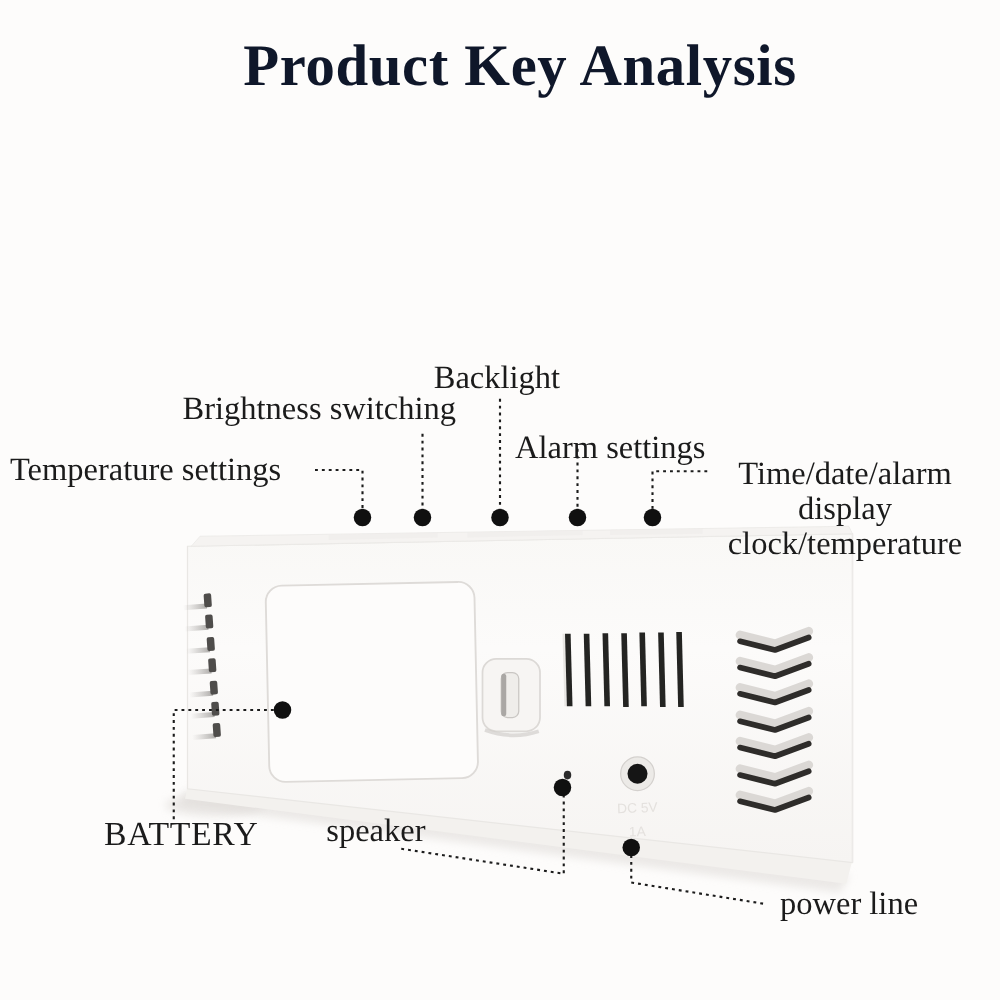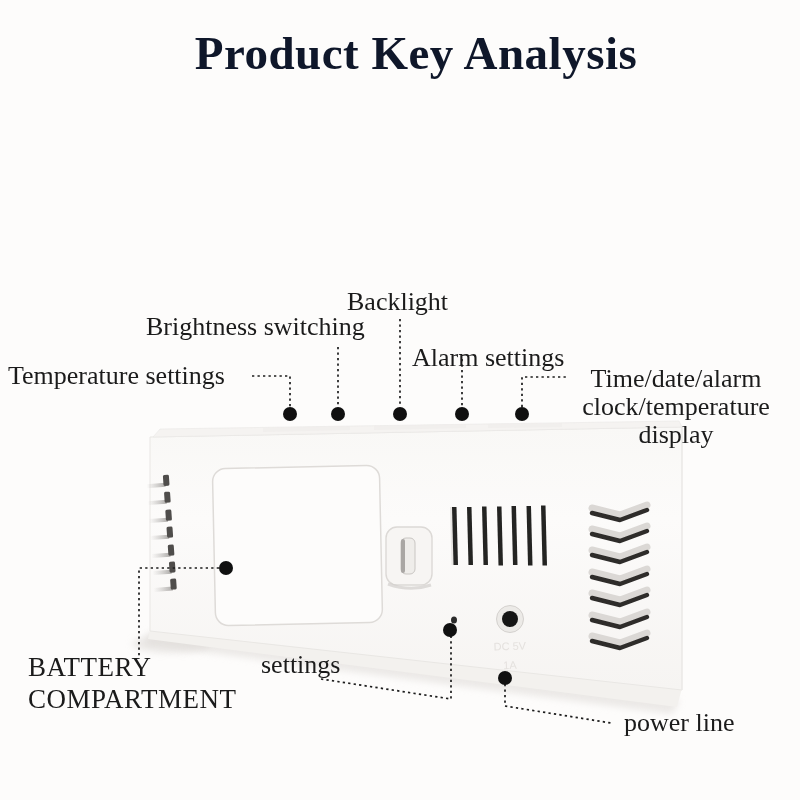"clock/temperature" span.line { order: before "display" -> after "display" }
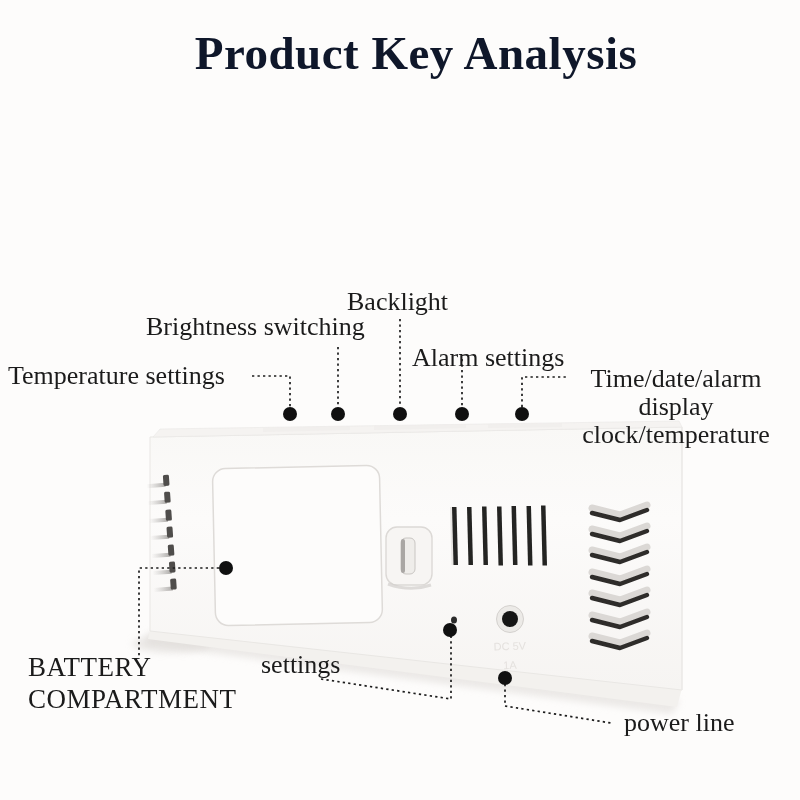"BATTERY" #lbl-battery { text-align: left -> center }
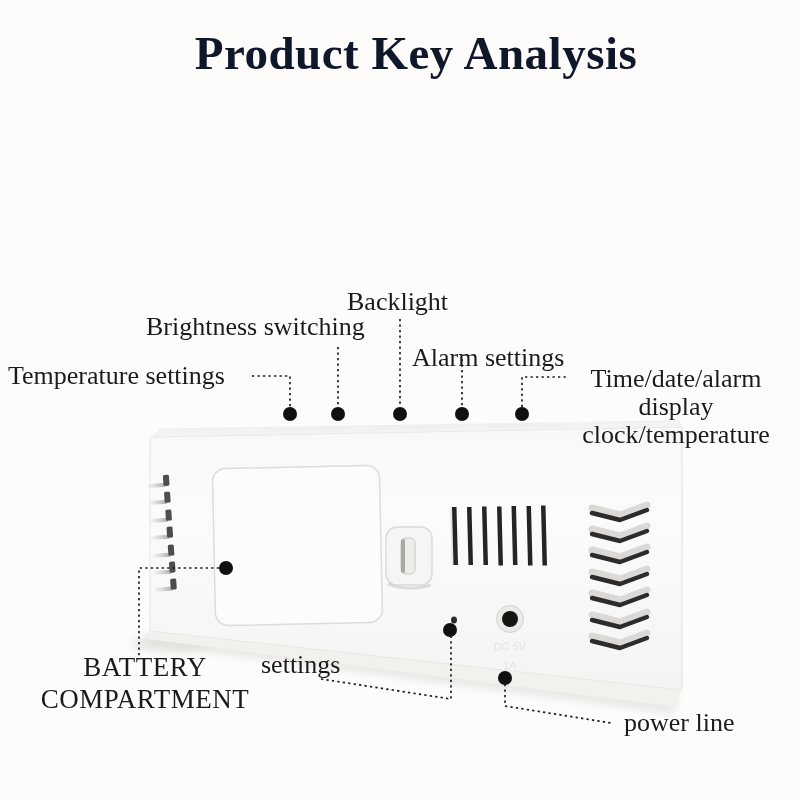"settings" div.callout { text: settings -> speaker }
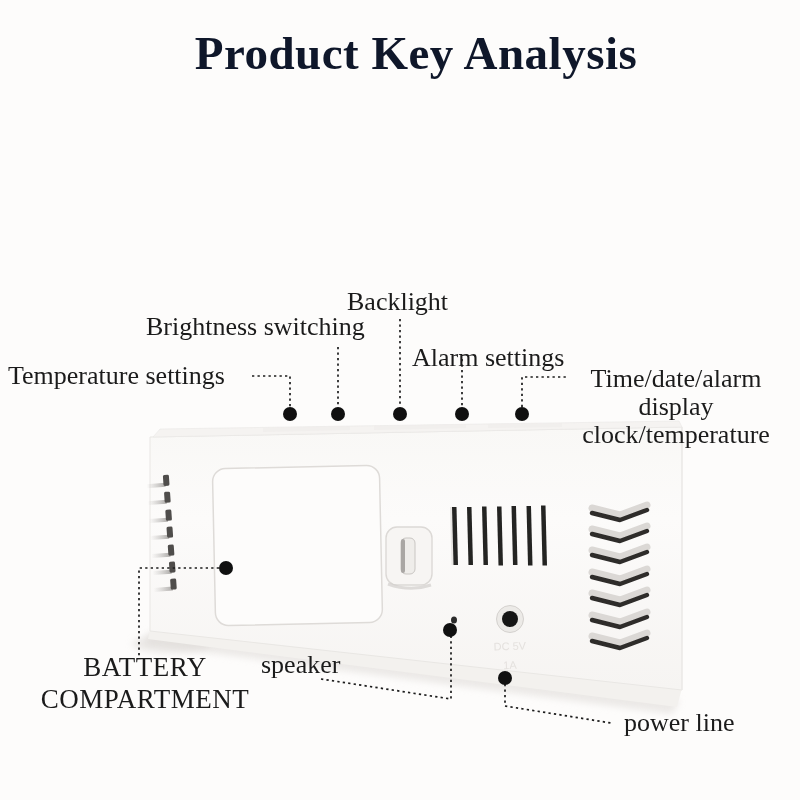"COMPARTMENT" span.line { html: <span>COMPARTMENT</span> -> none }
